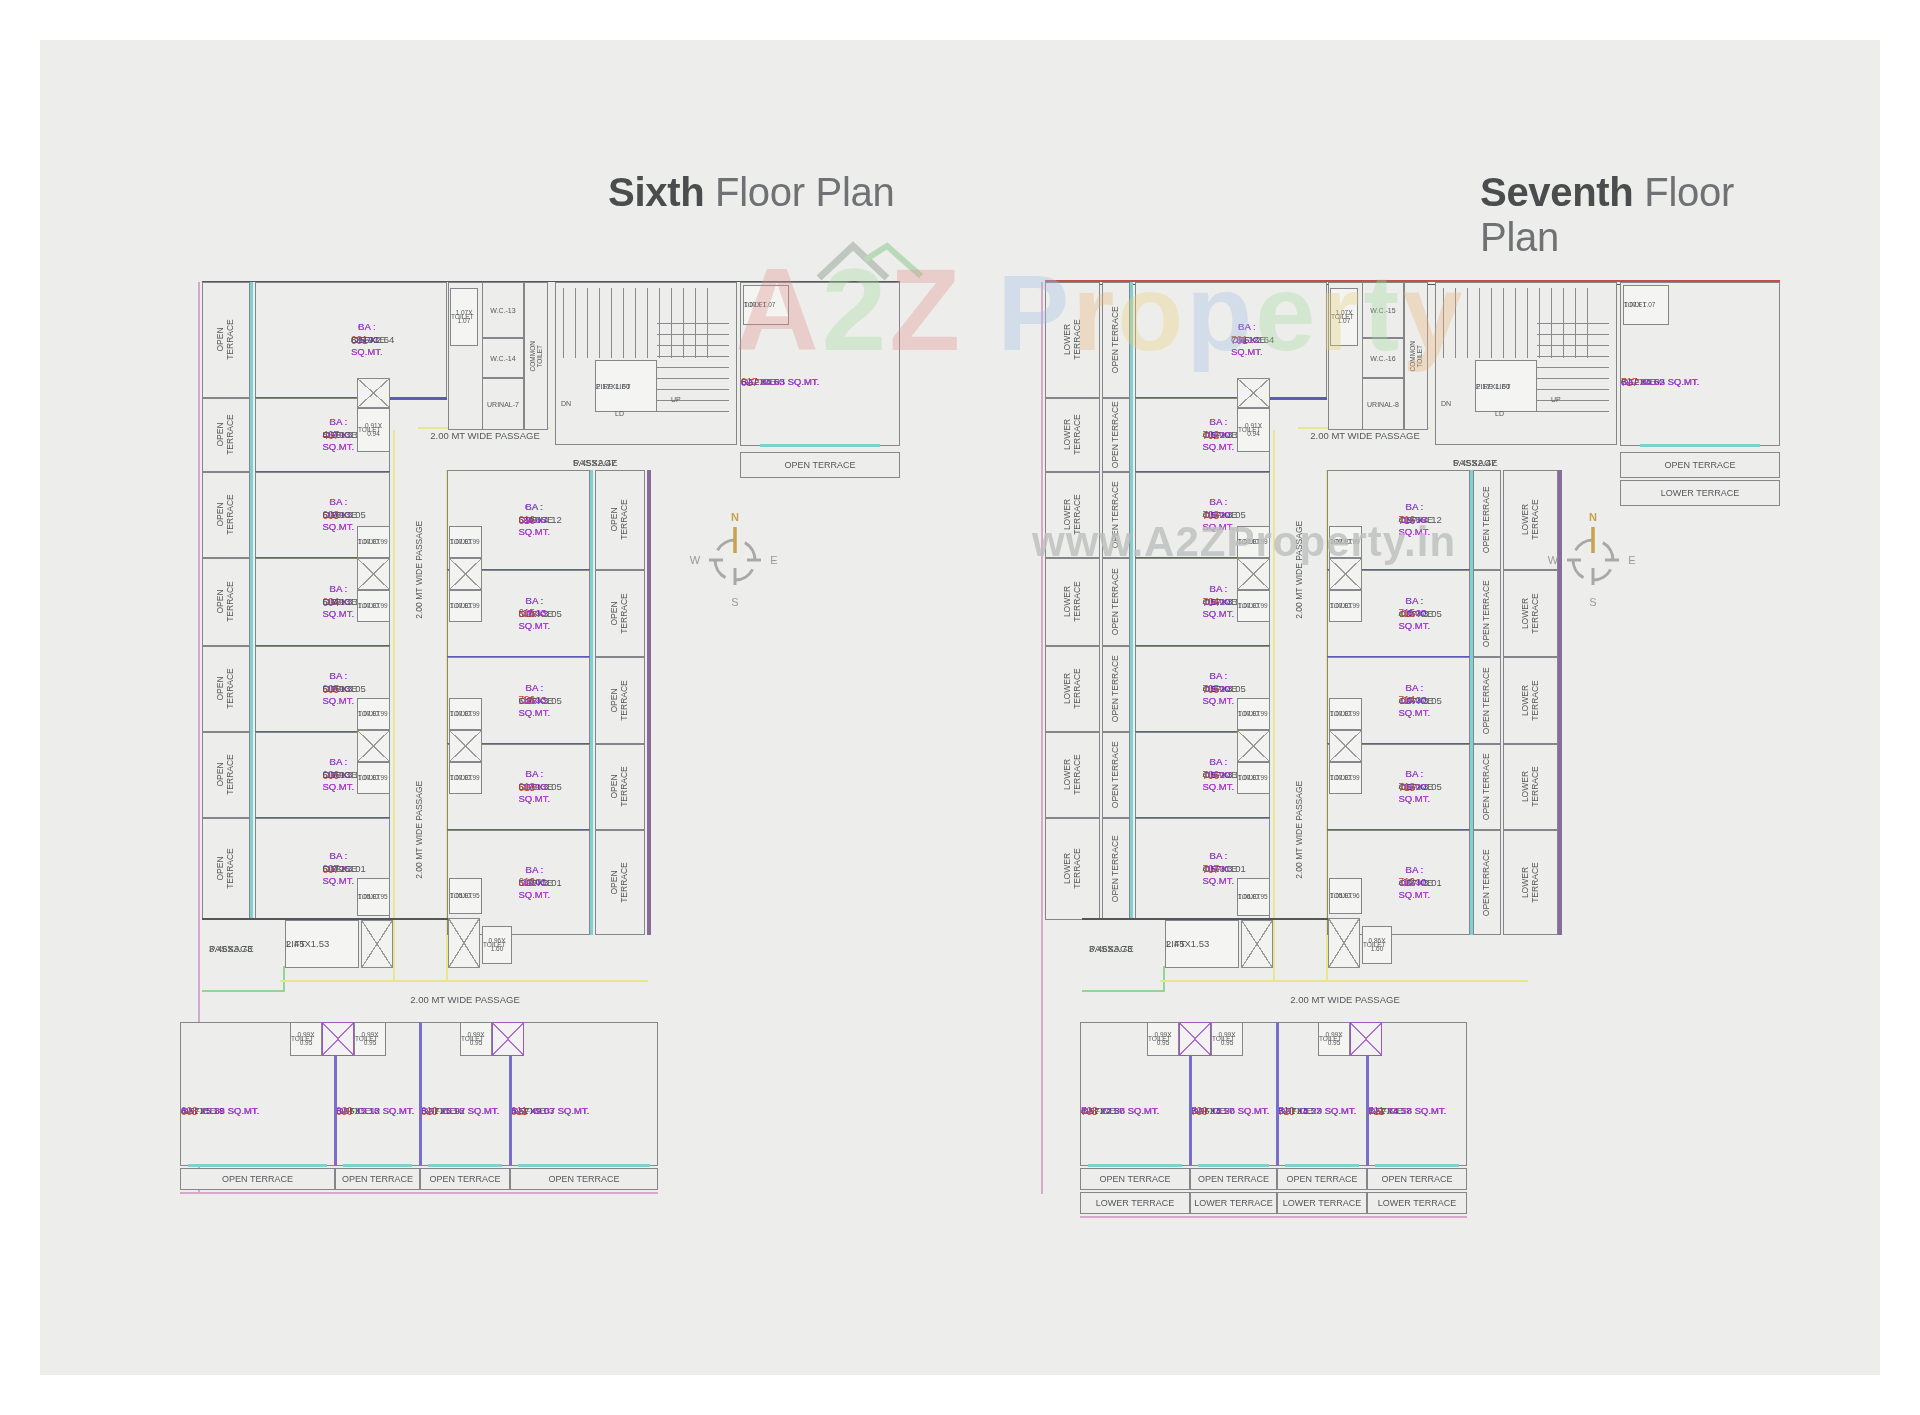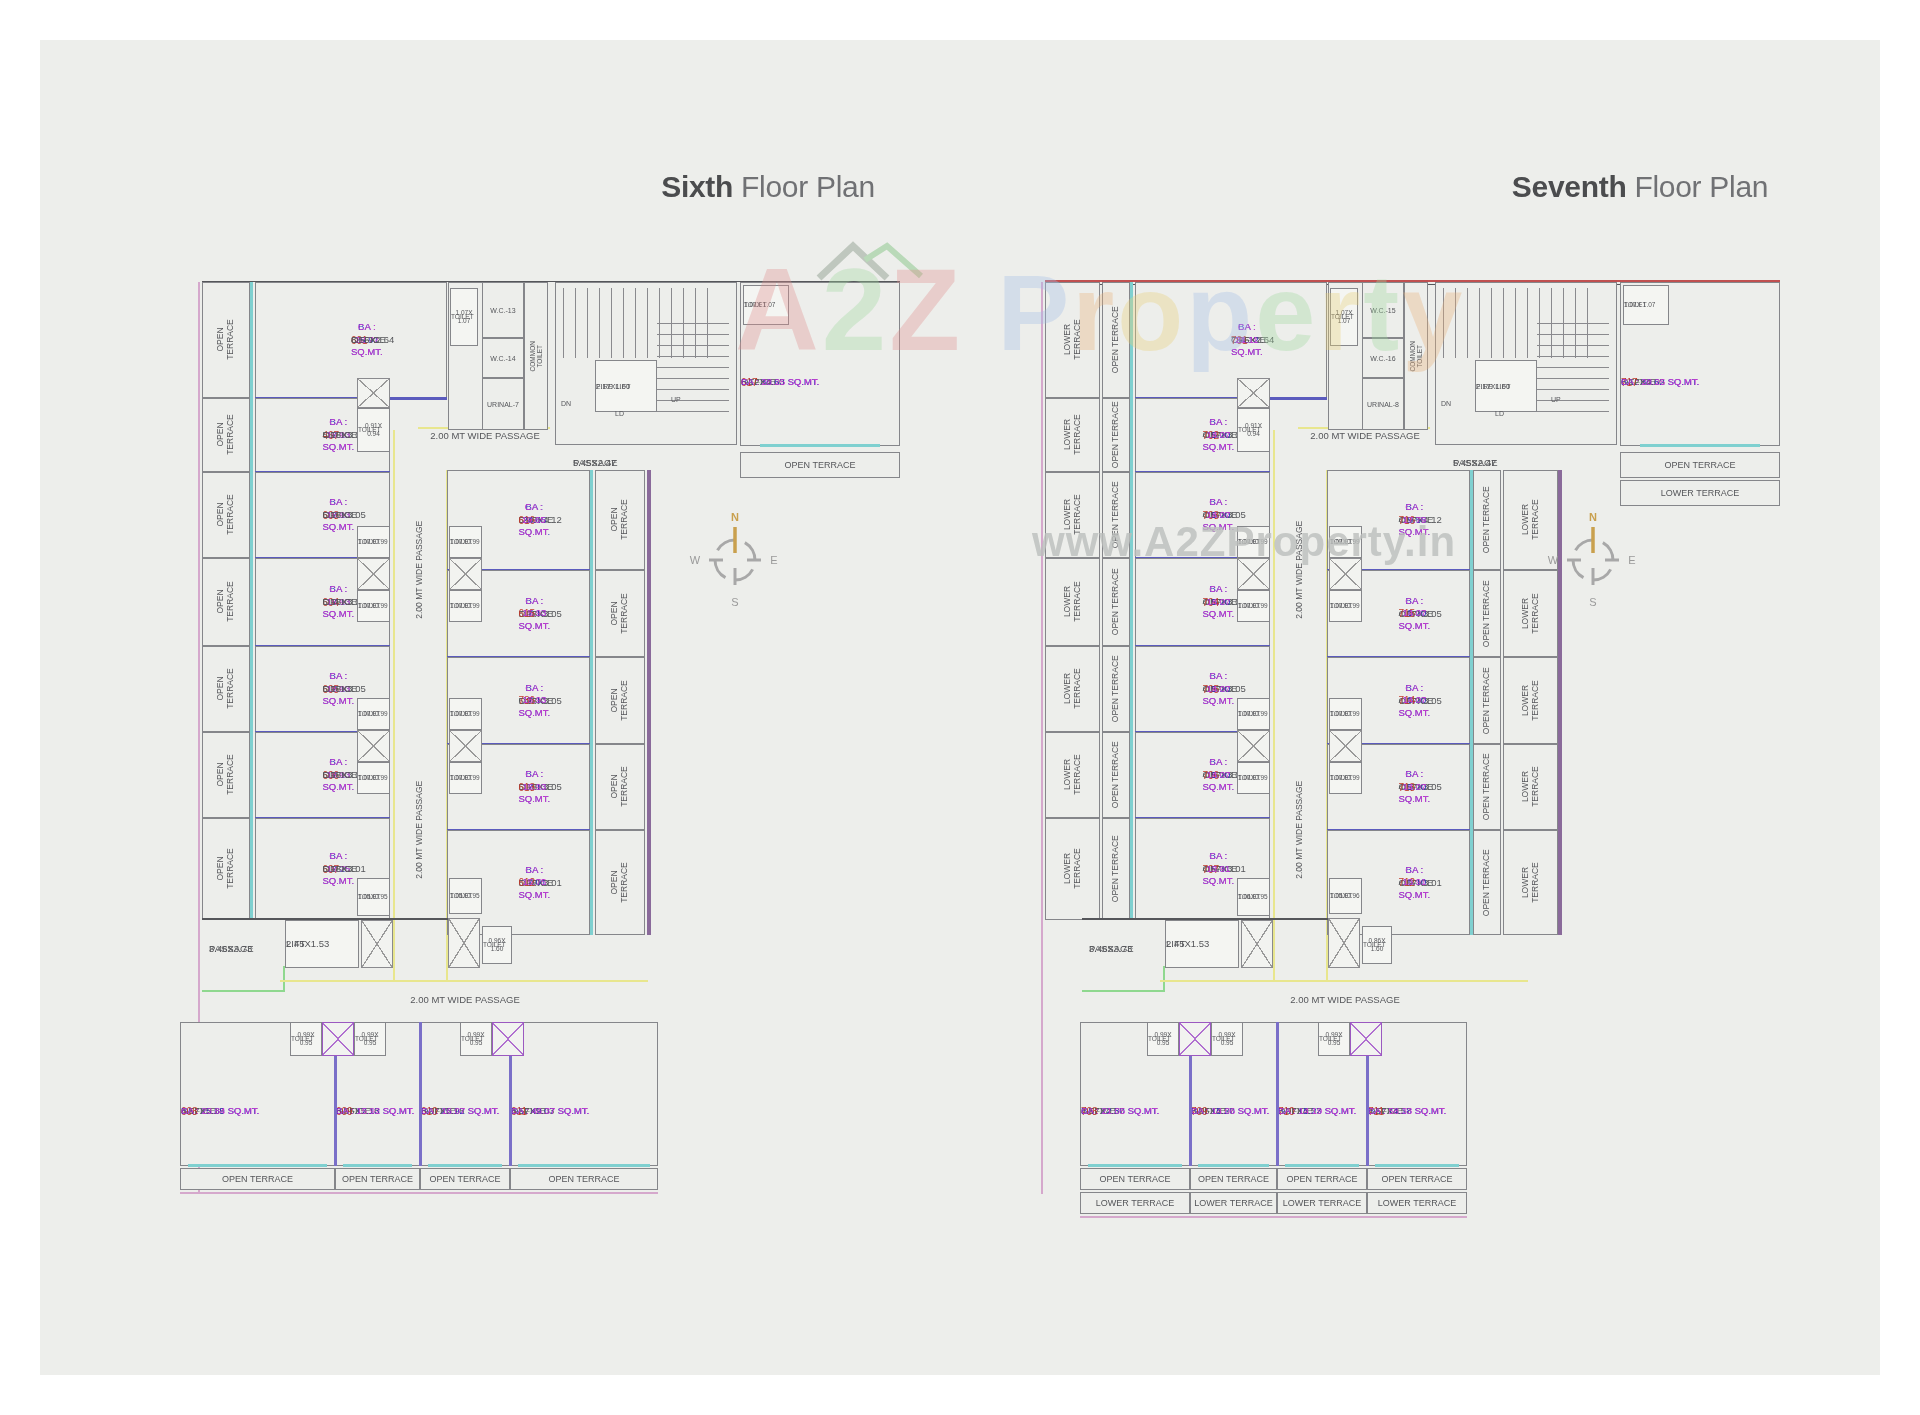"Sixth Floor Plan" .title { font-size: 30px -> 40px; text-align: center -> none }
